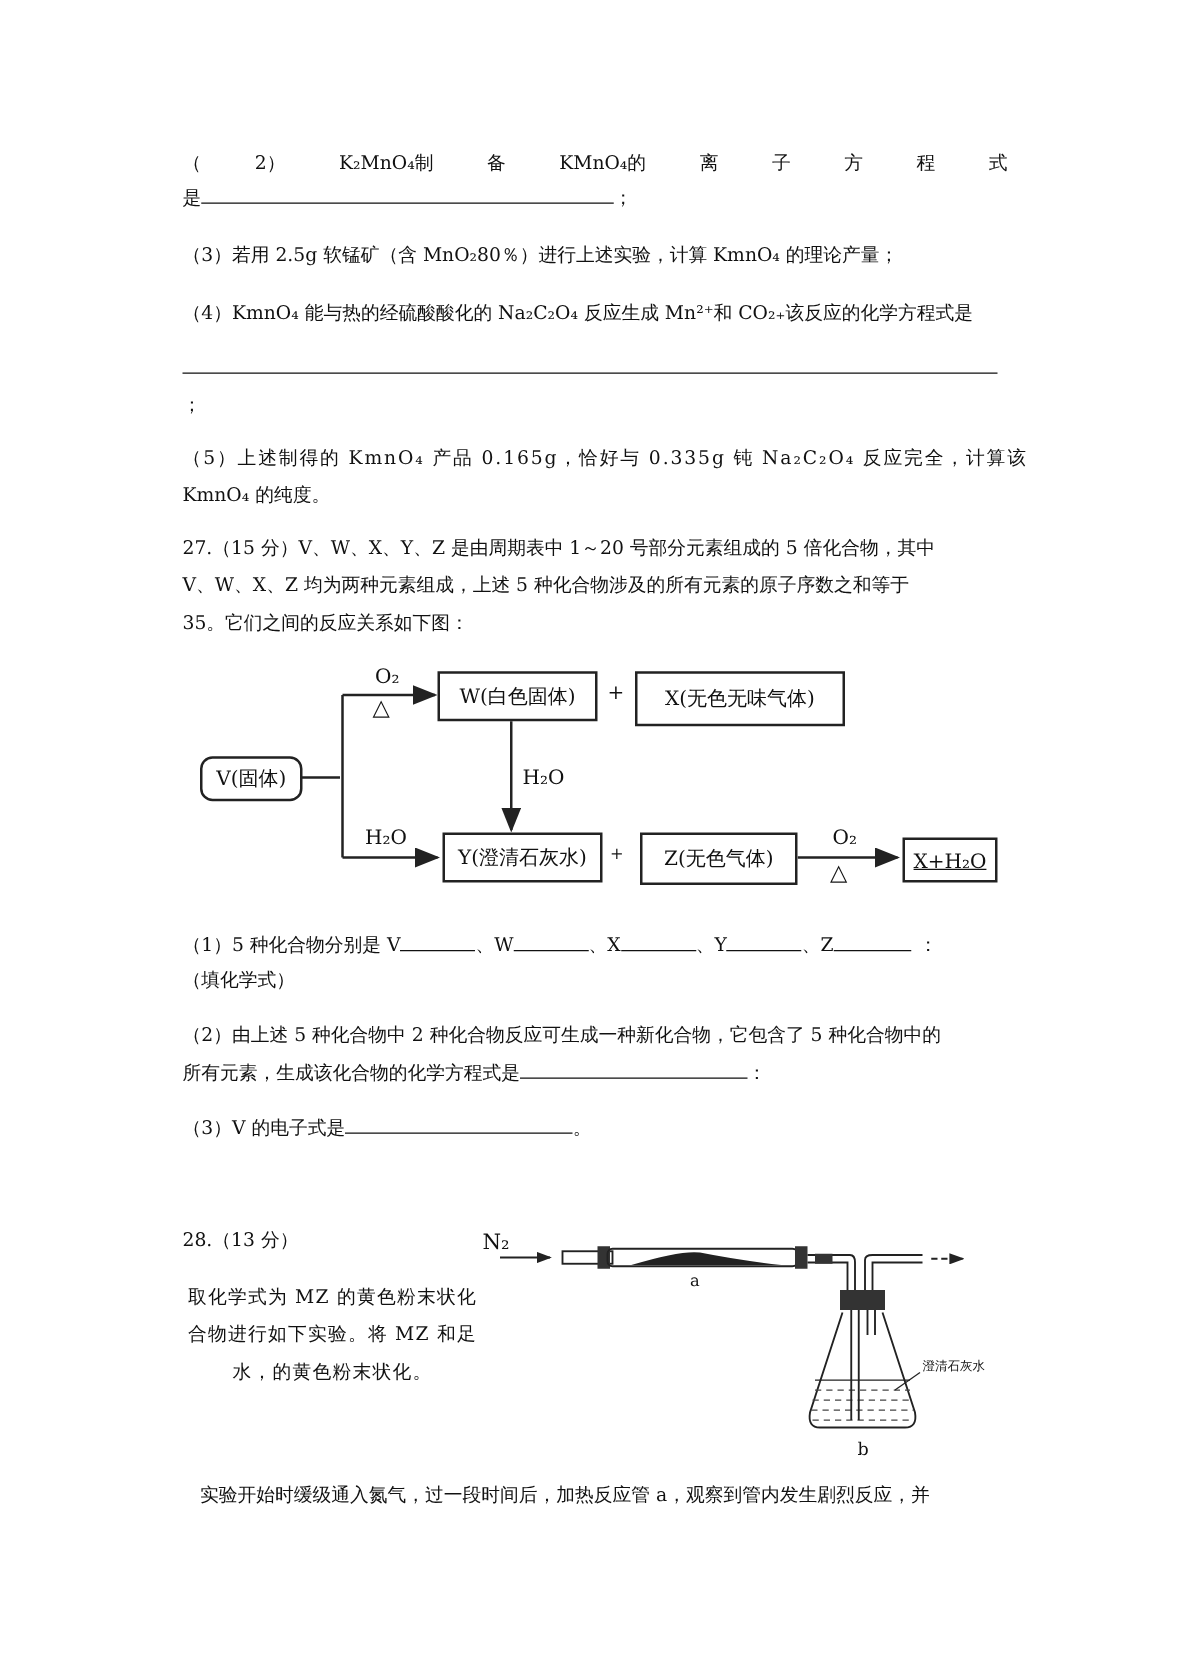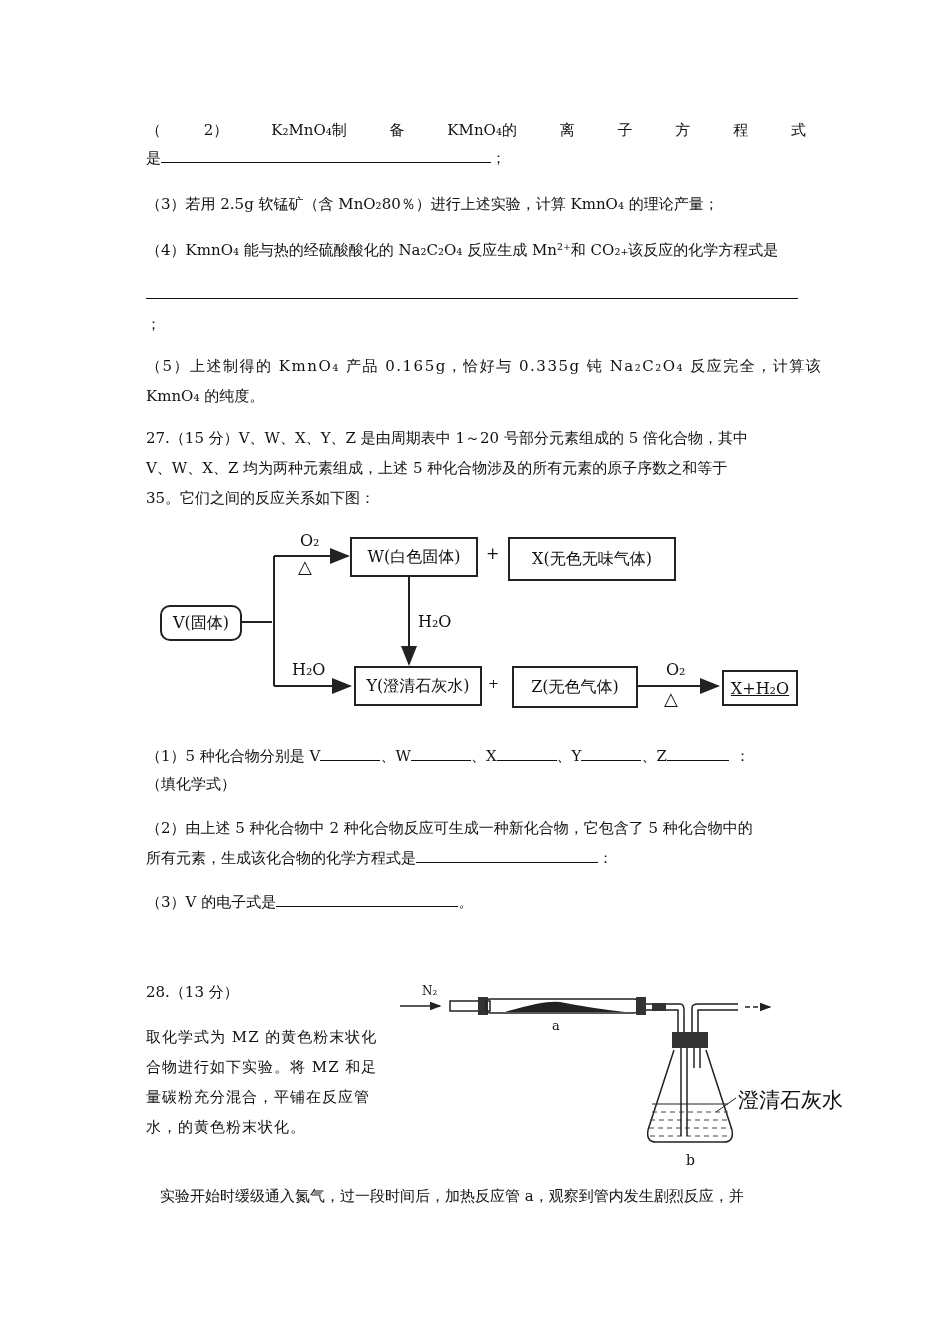"N₂" div.lbl { font-size: 12px -> 17px; left: 422px -> 386px }
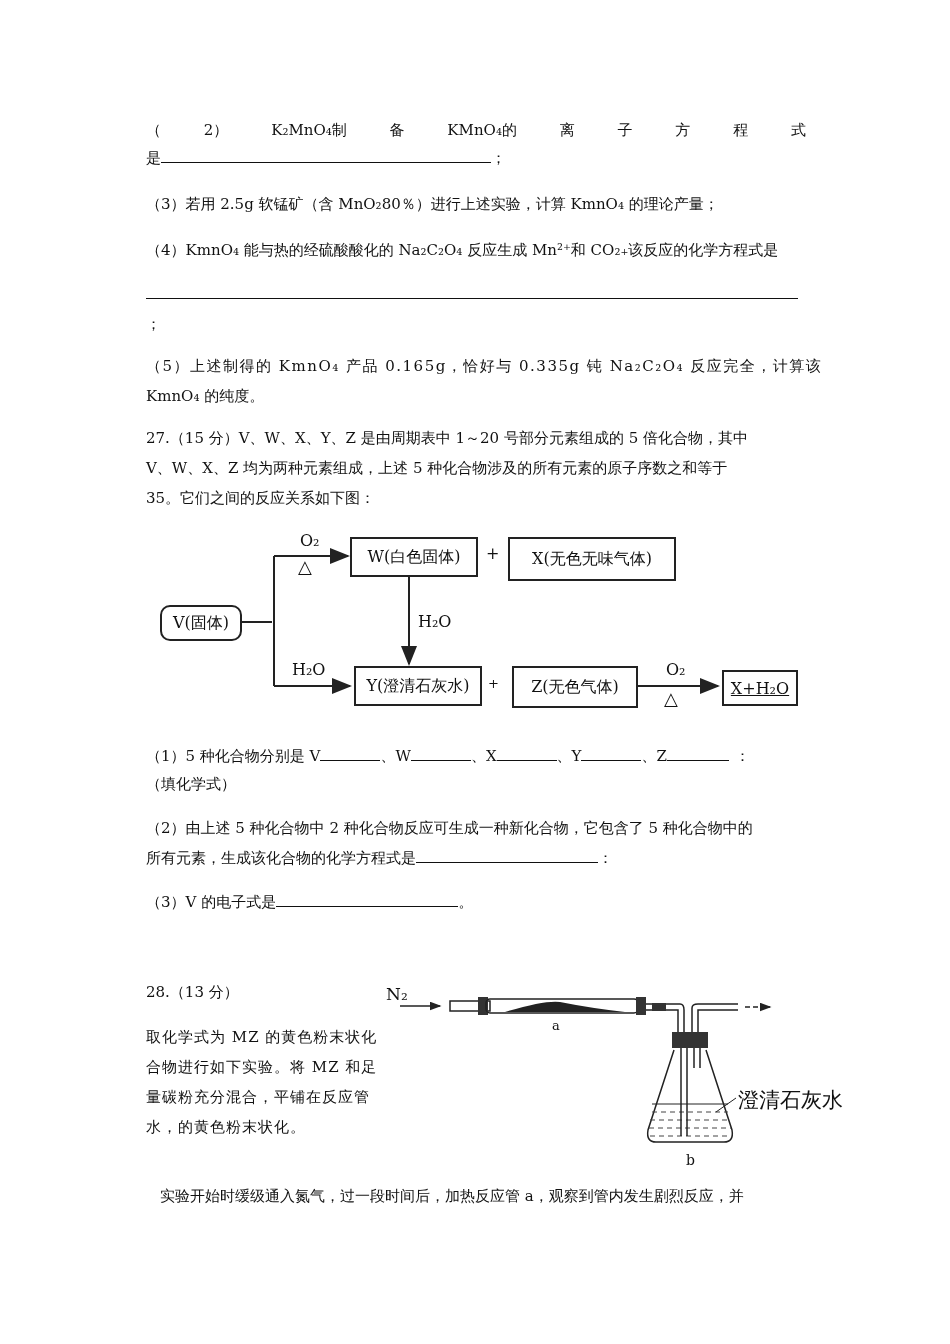"取化学式为 MZ 的黄色粉末状化" .para { text-align: none -> center }
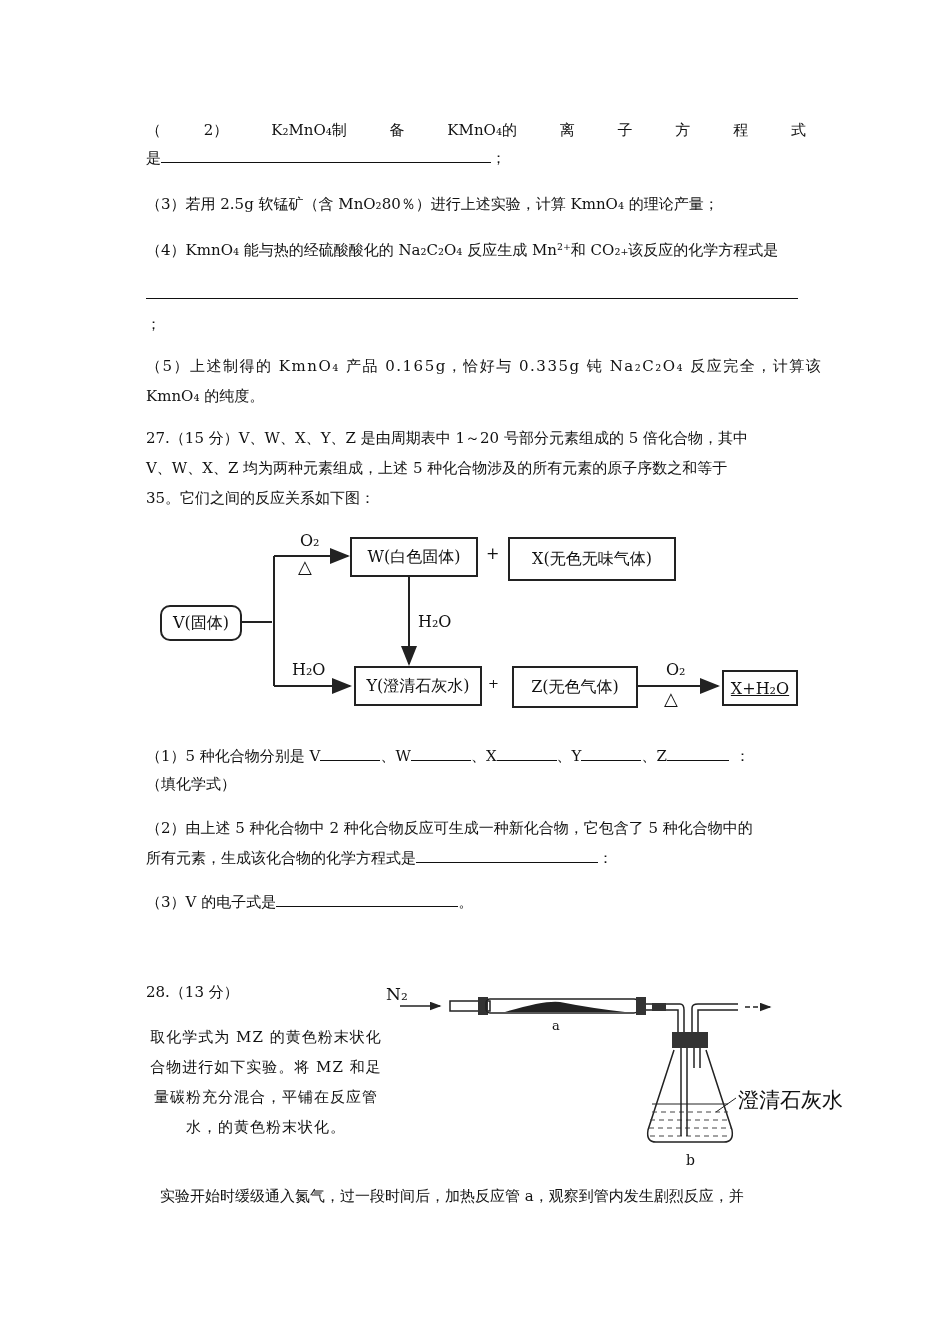"量碳粉充分混合，平铺在反应管" div { html: <div>量碳粉充分混合，平铺在反应管</div> -> none }
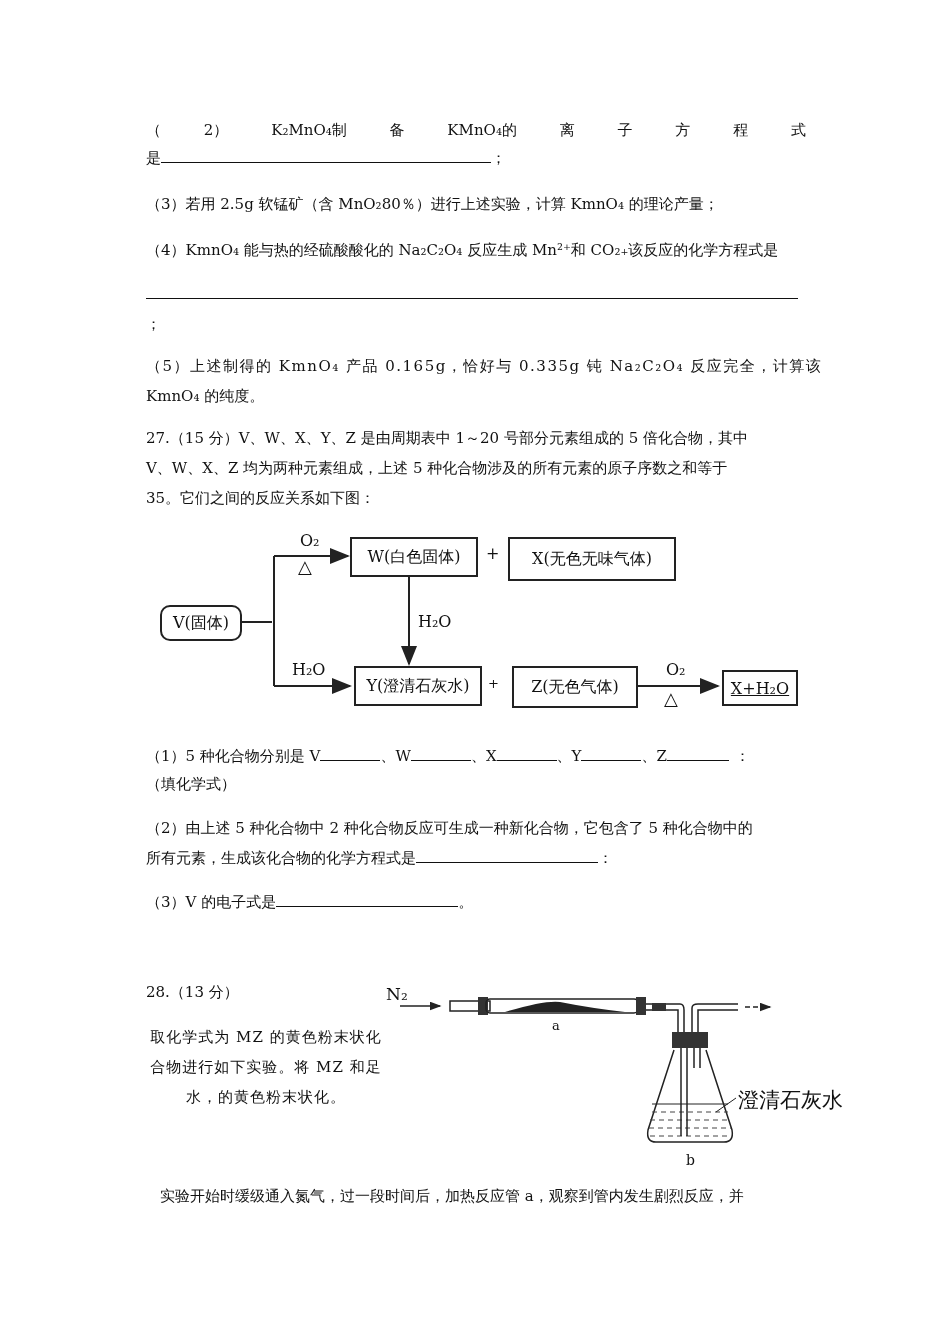"澄清石灰水" div.lbl { font-size: 21px -> 10px }
